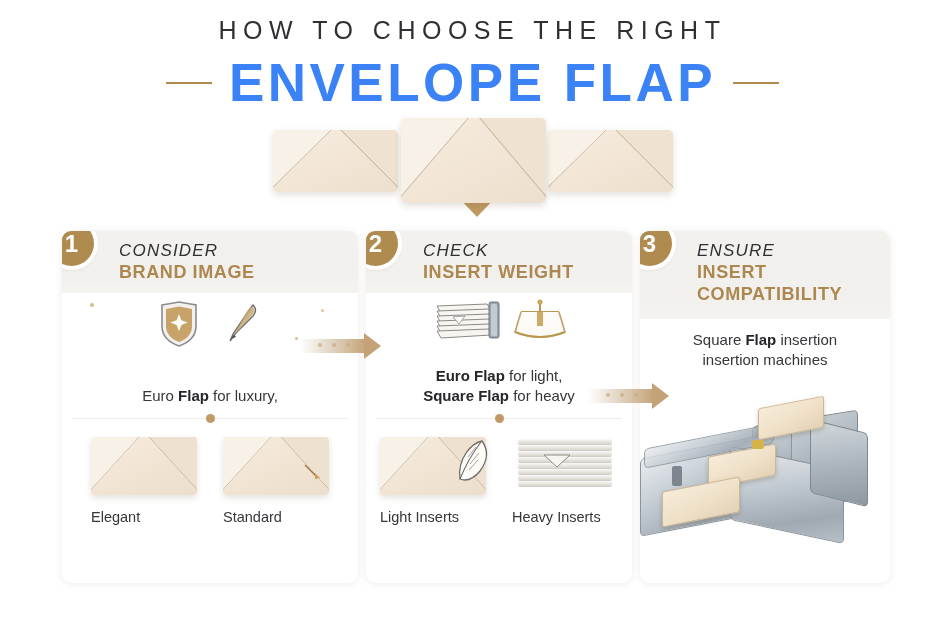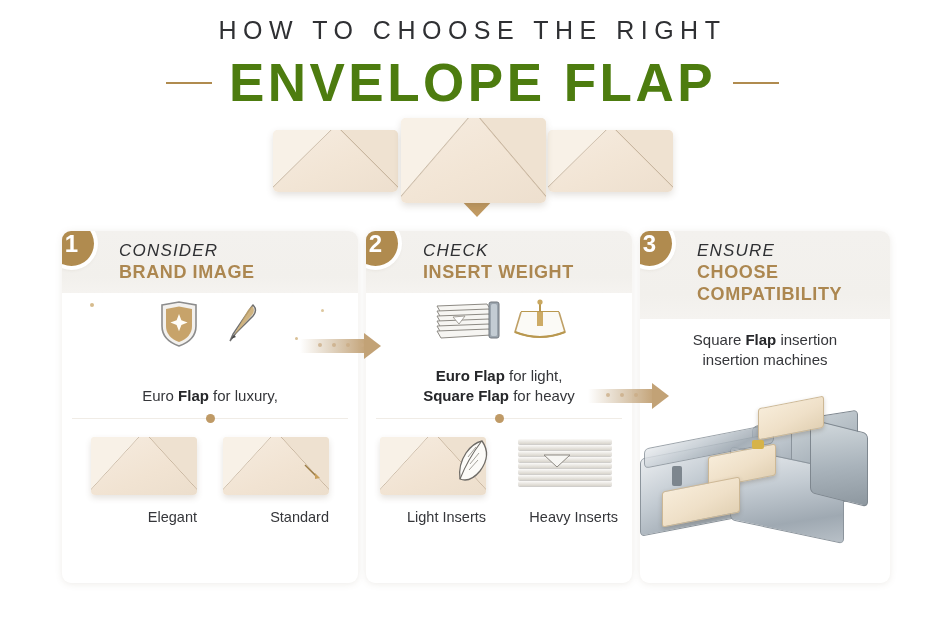"ENVELOPE FLAP" .title-main { color: #4d7c0f -> #3b82f6 }
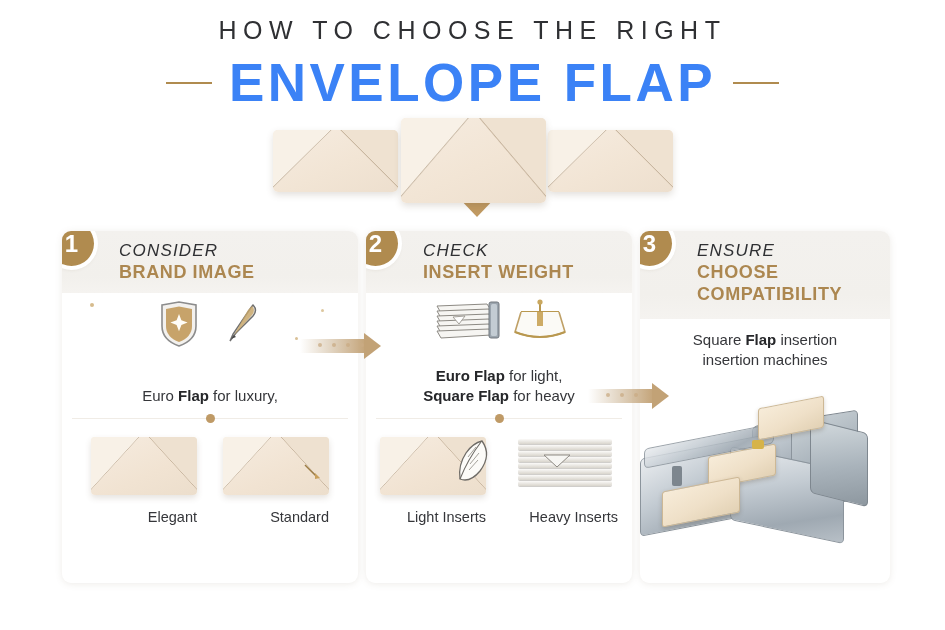"CHOOSE" div.head-l2 { text: CHOOSE -> INSERT }
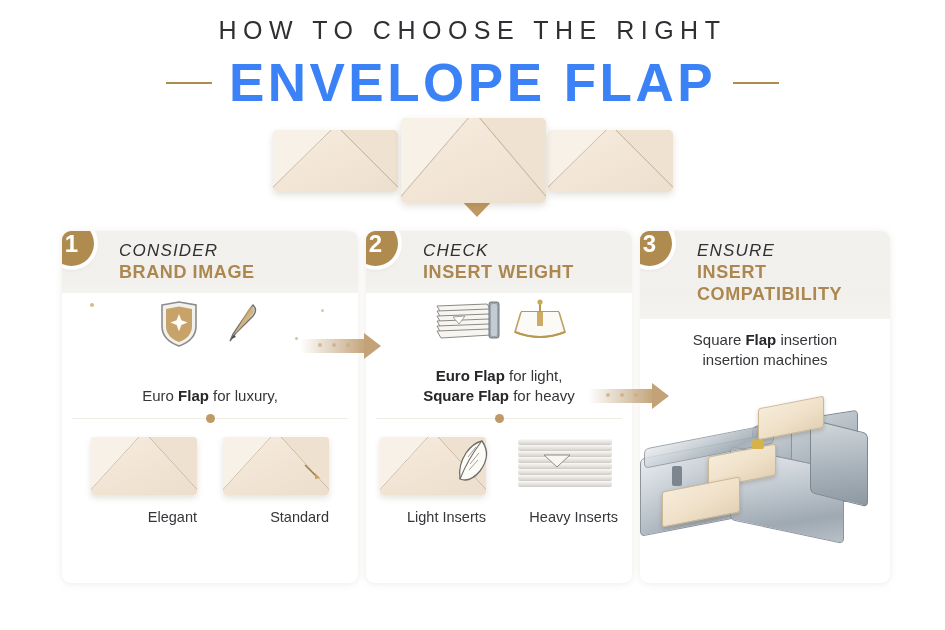"Elegant" .cell { text-align: right -> left }
